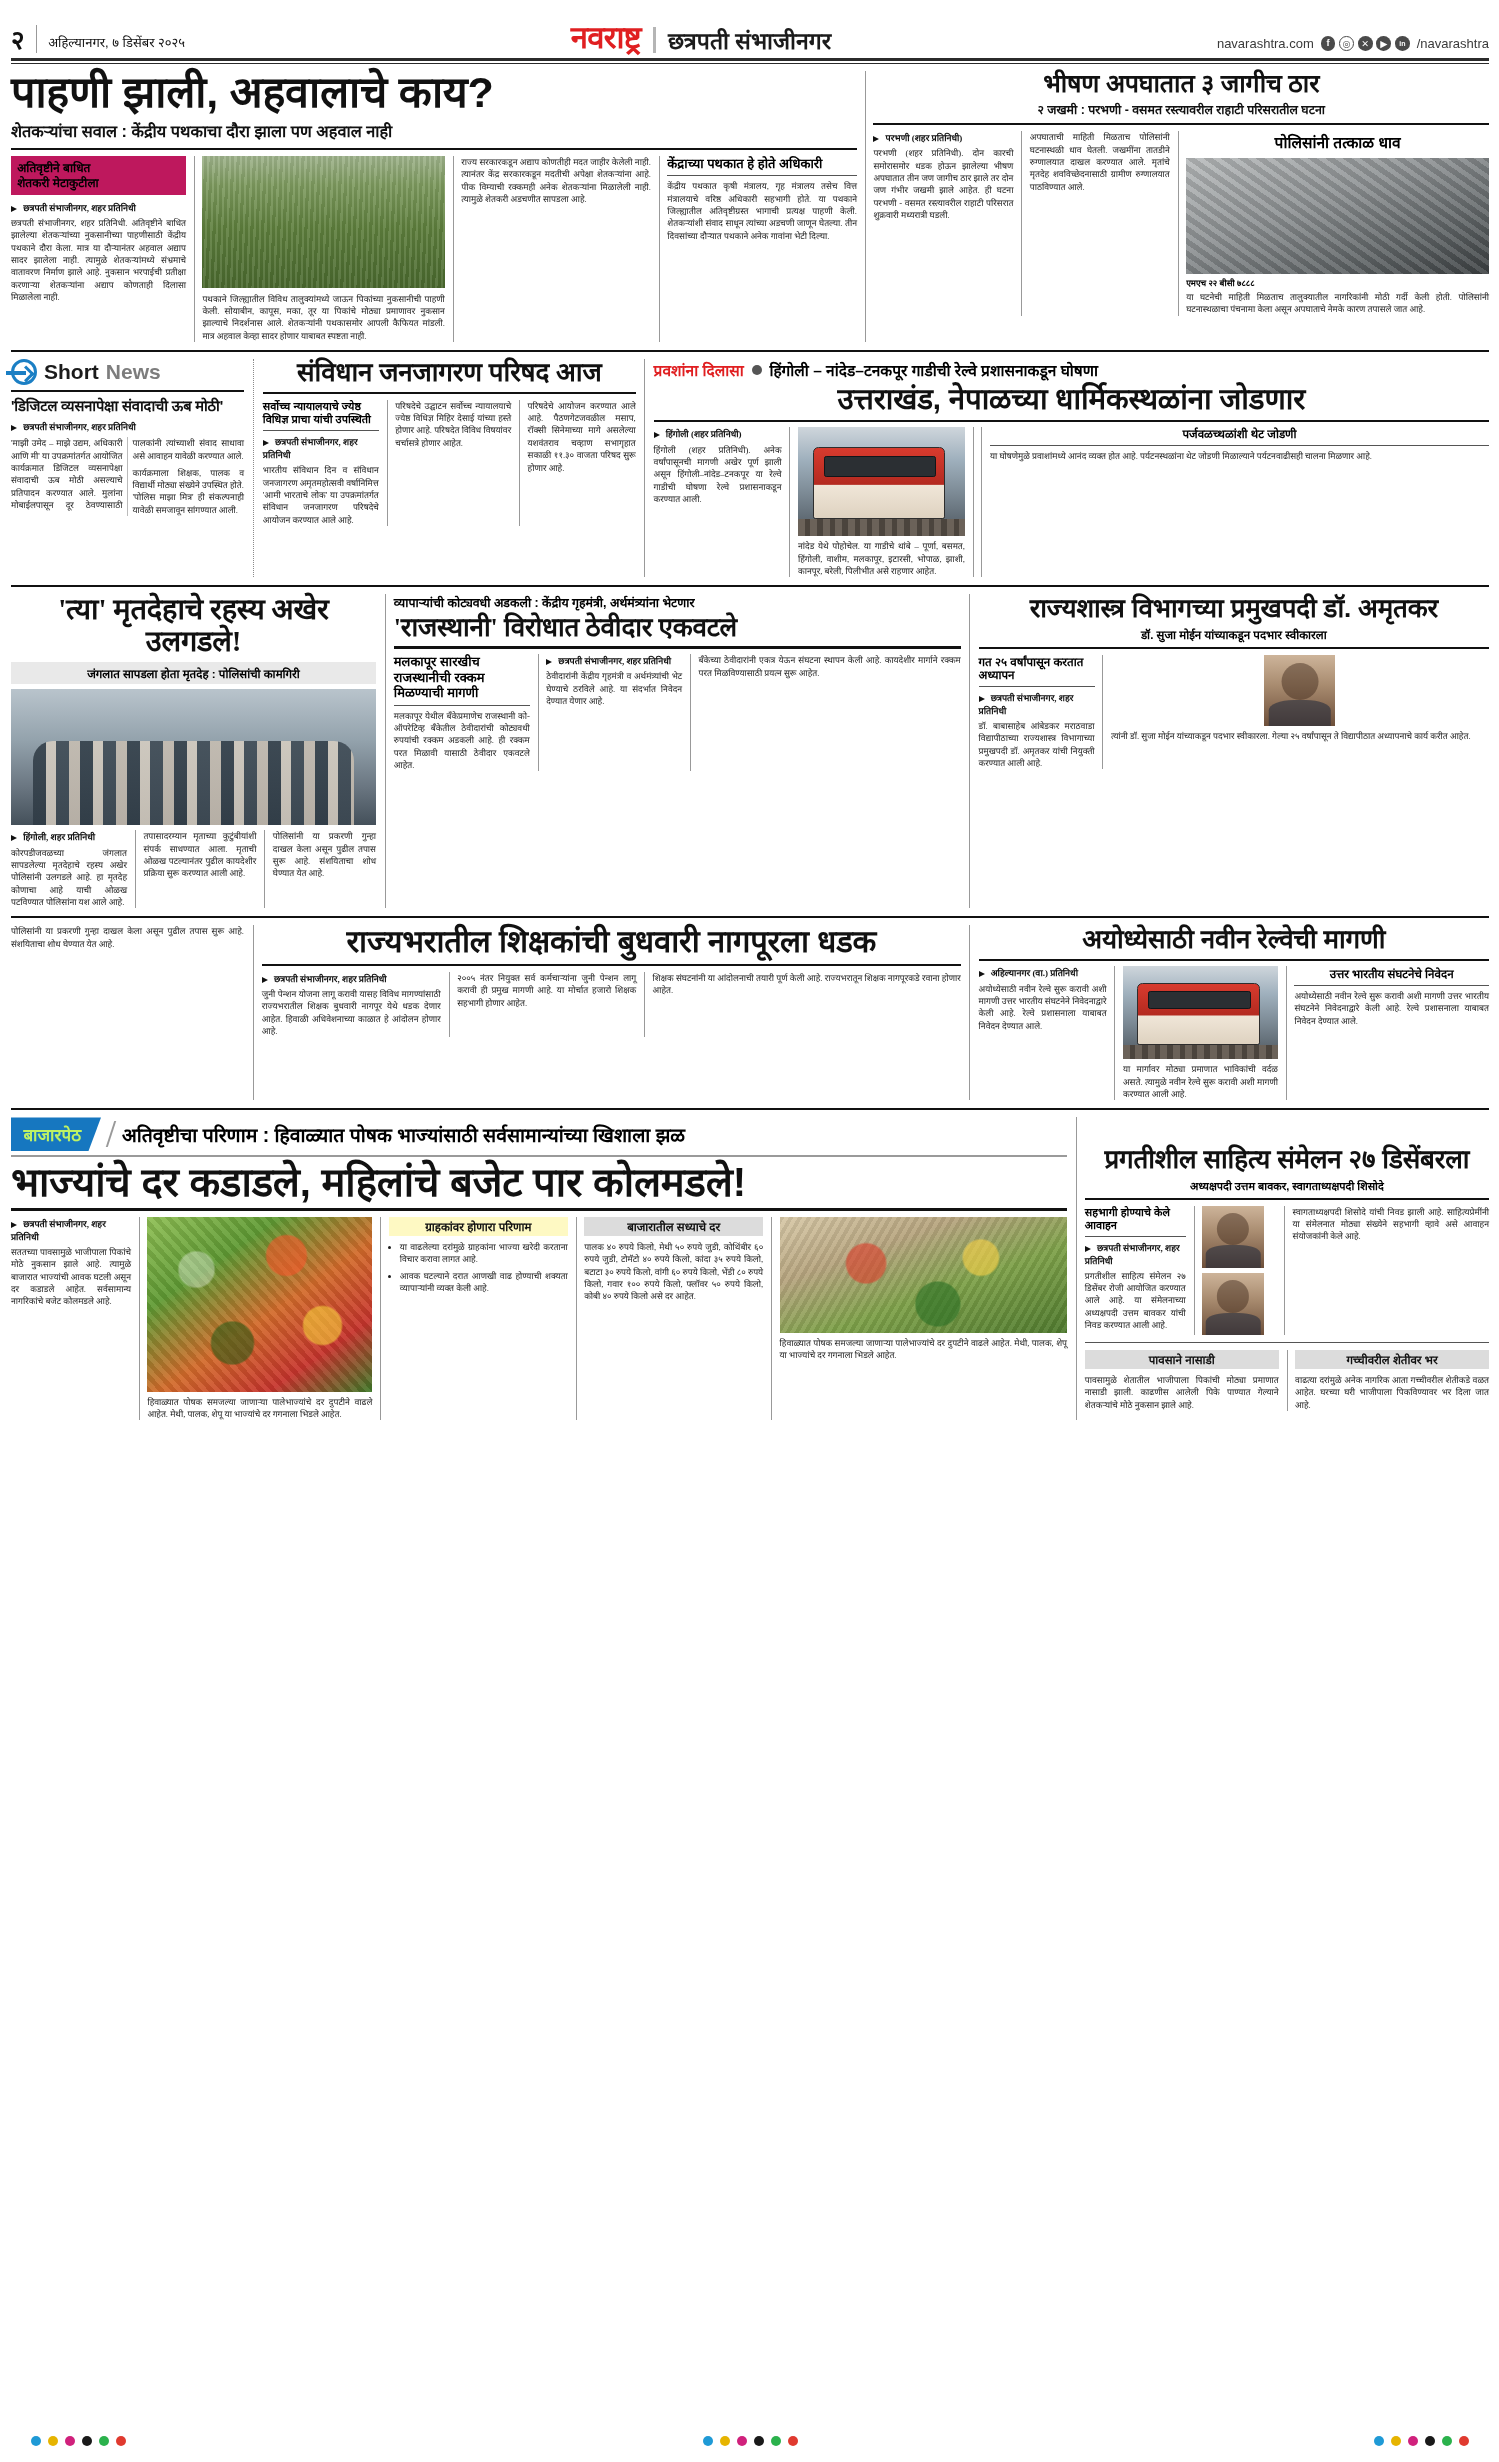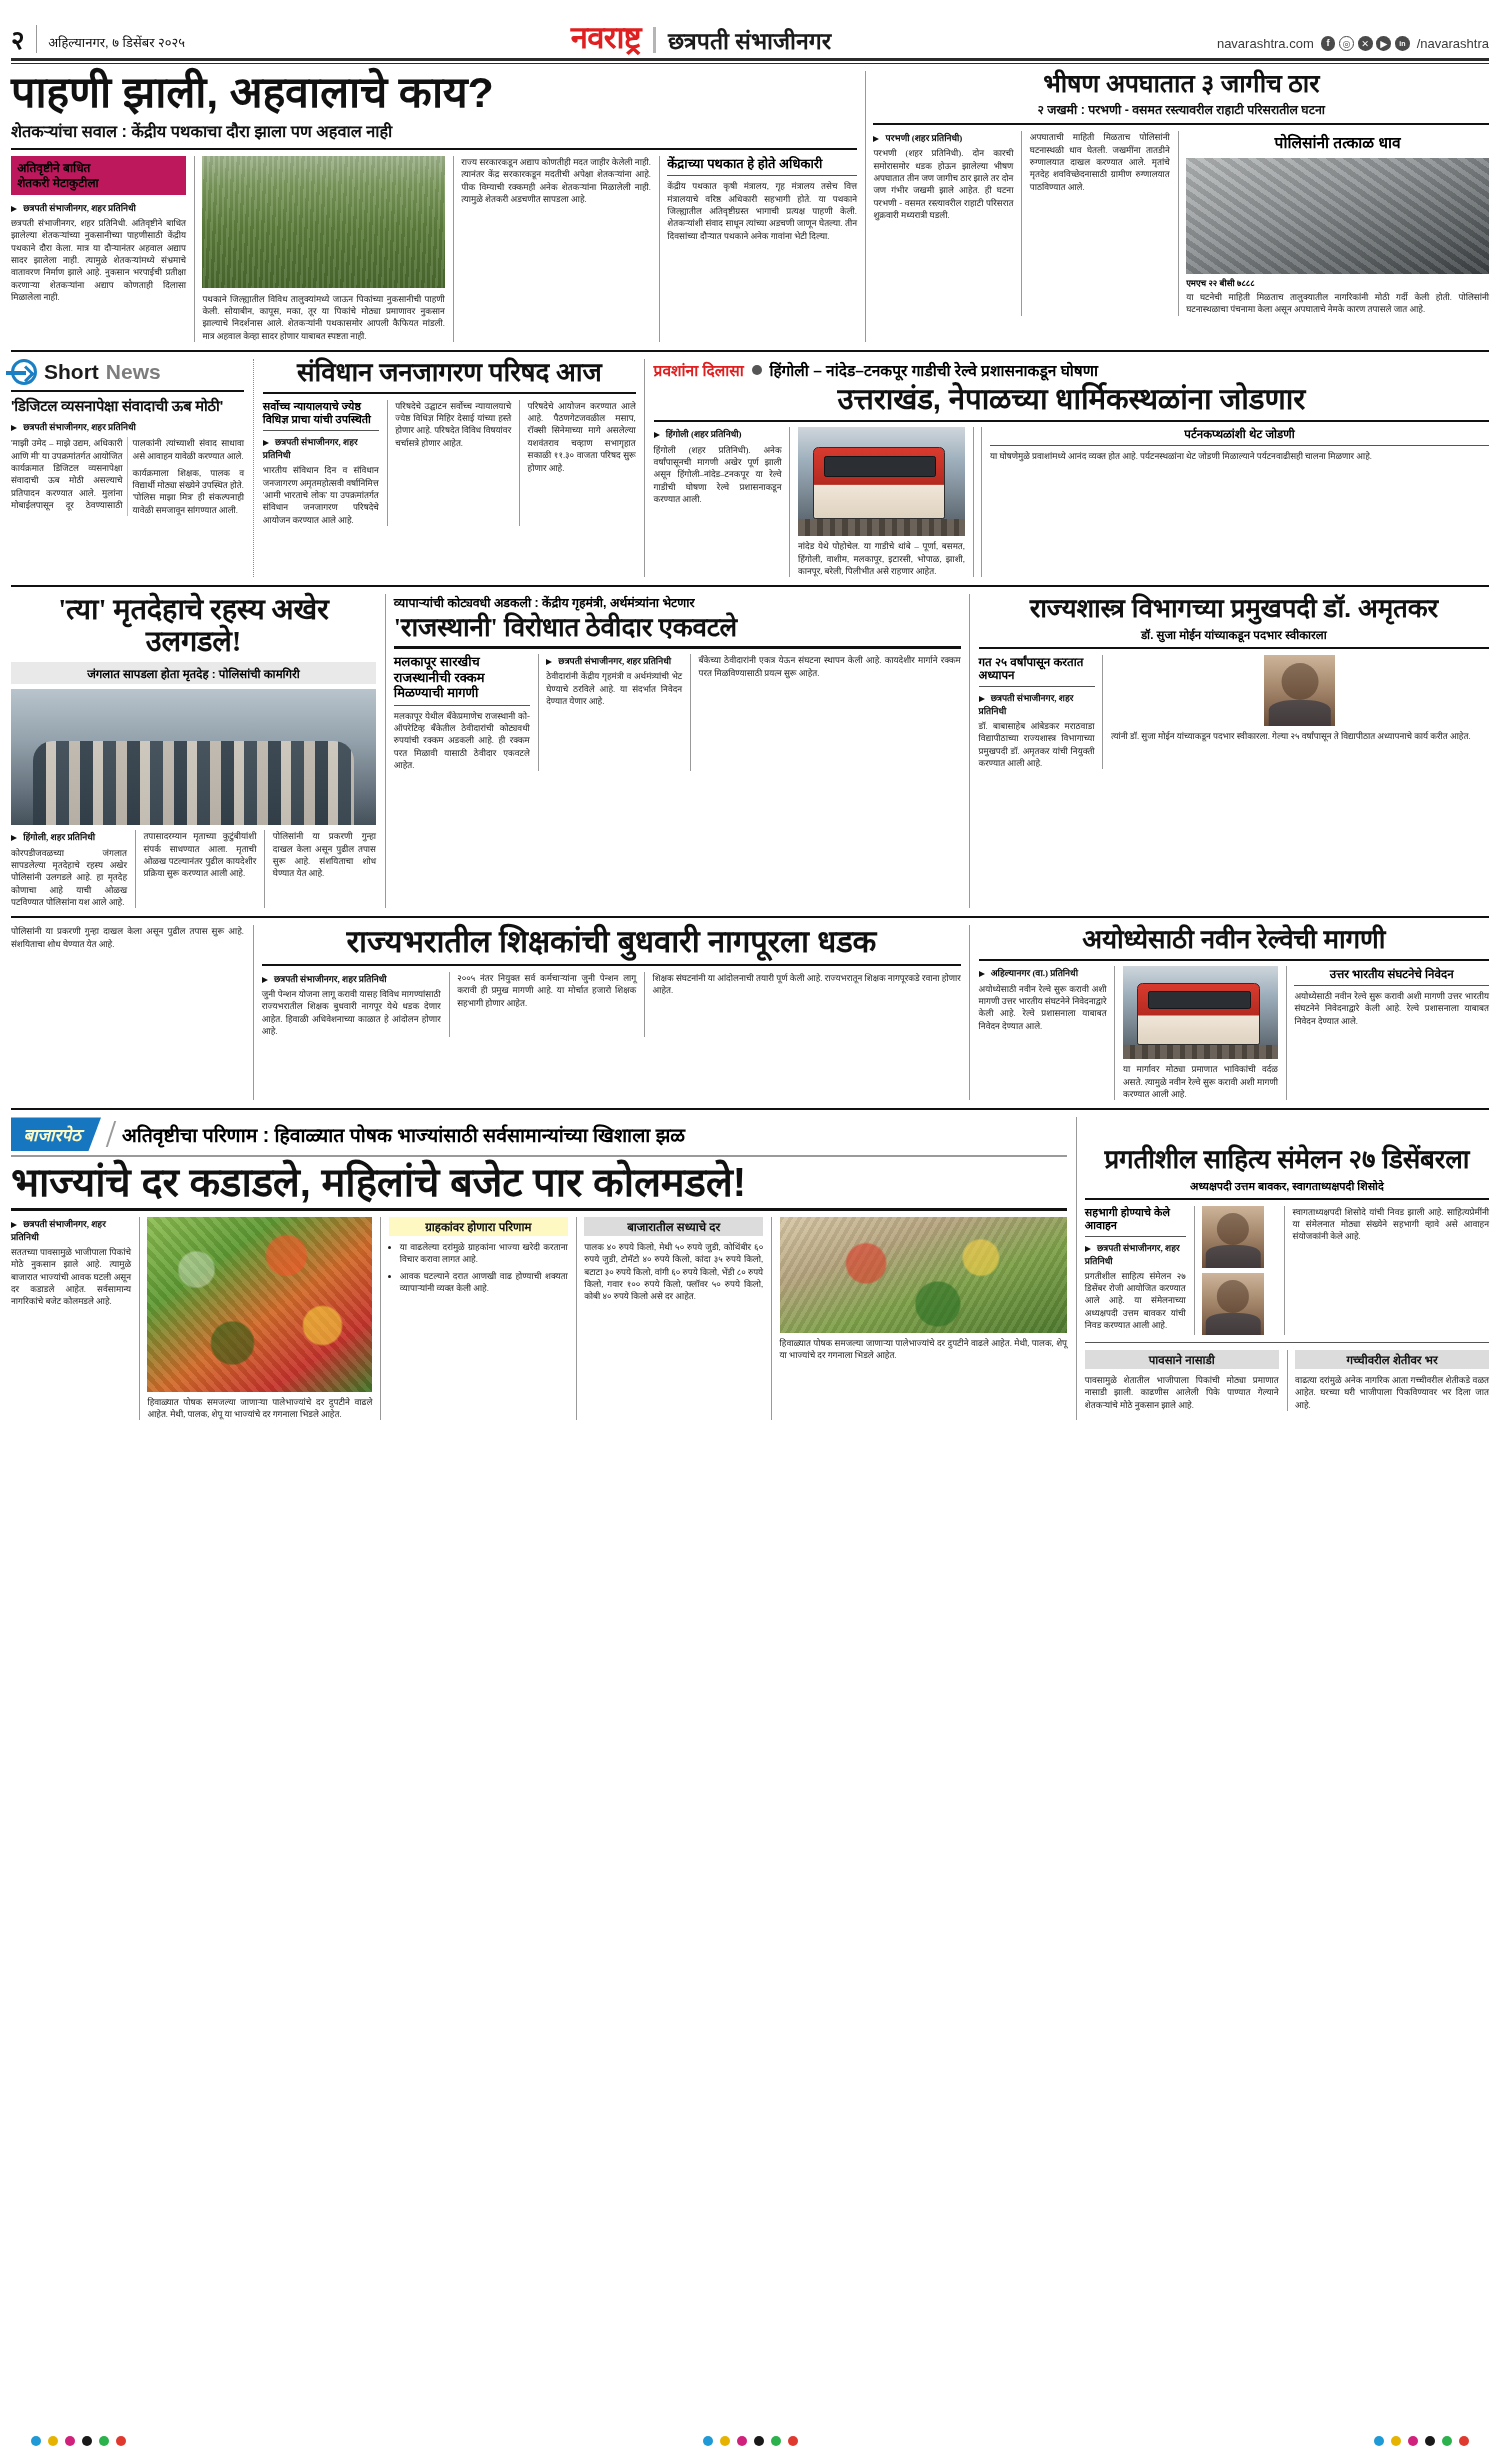"पर्टनकप्थळांशी थेट जोडणी" div { text: पर्टनकप्थळांशी -> पर्जवळच्थळांशी }
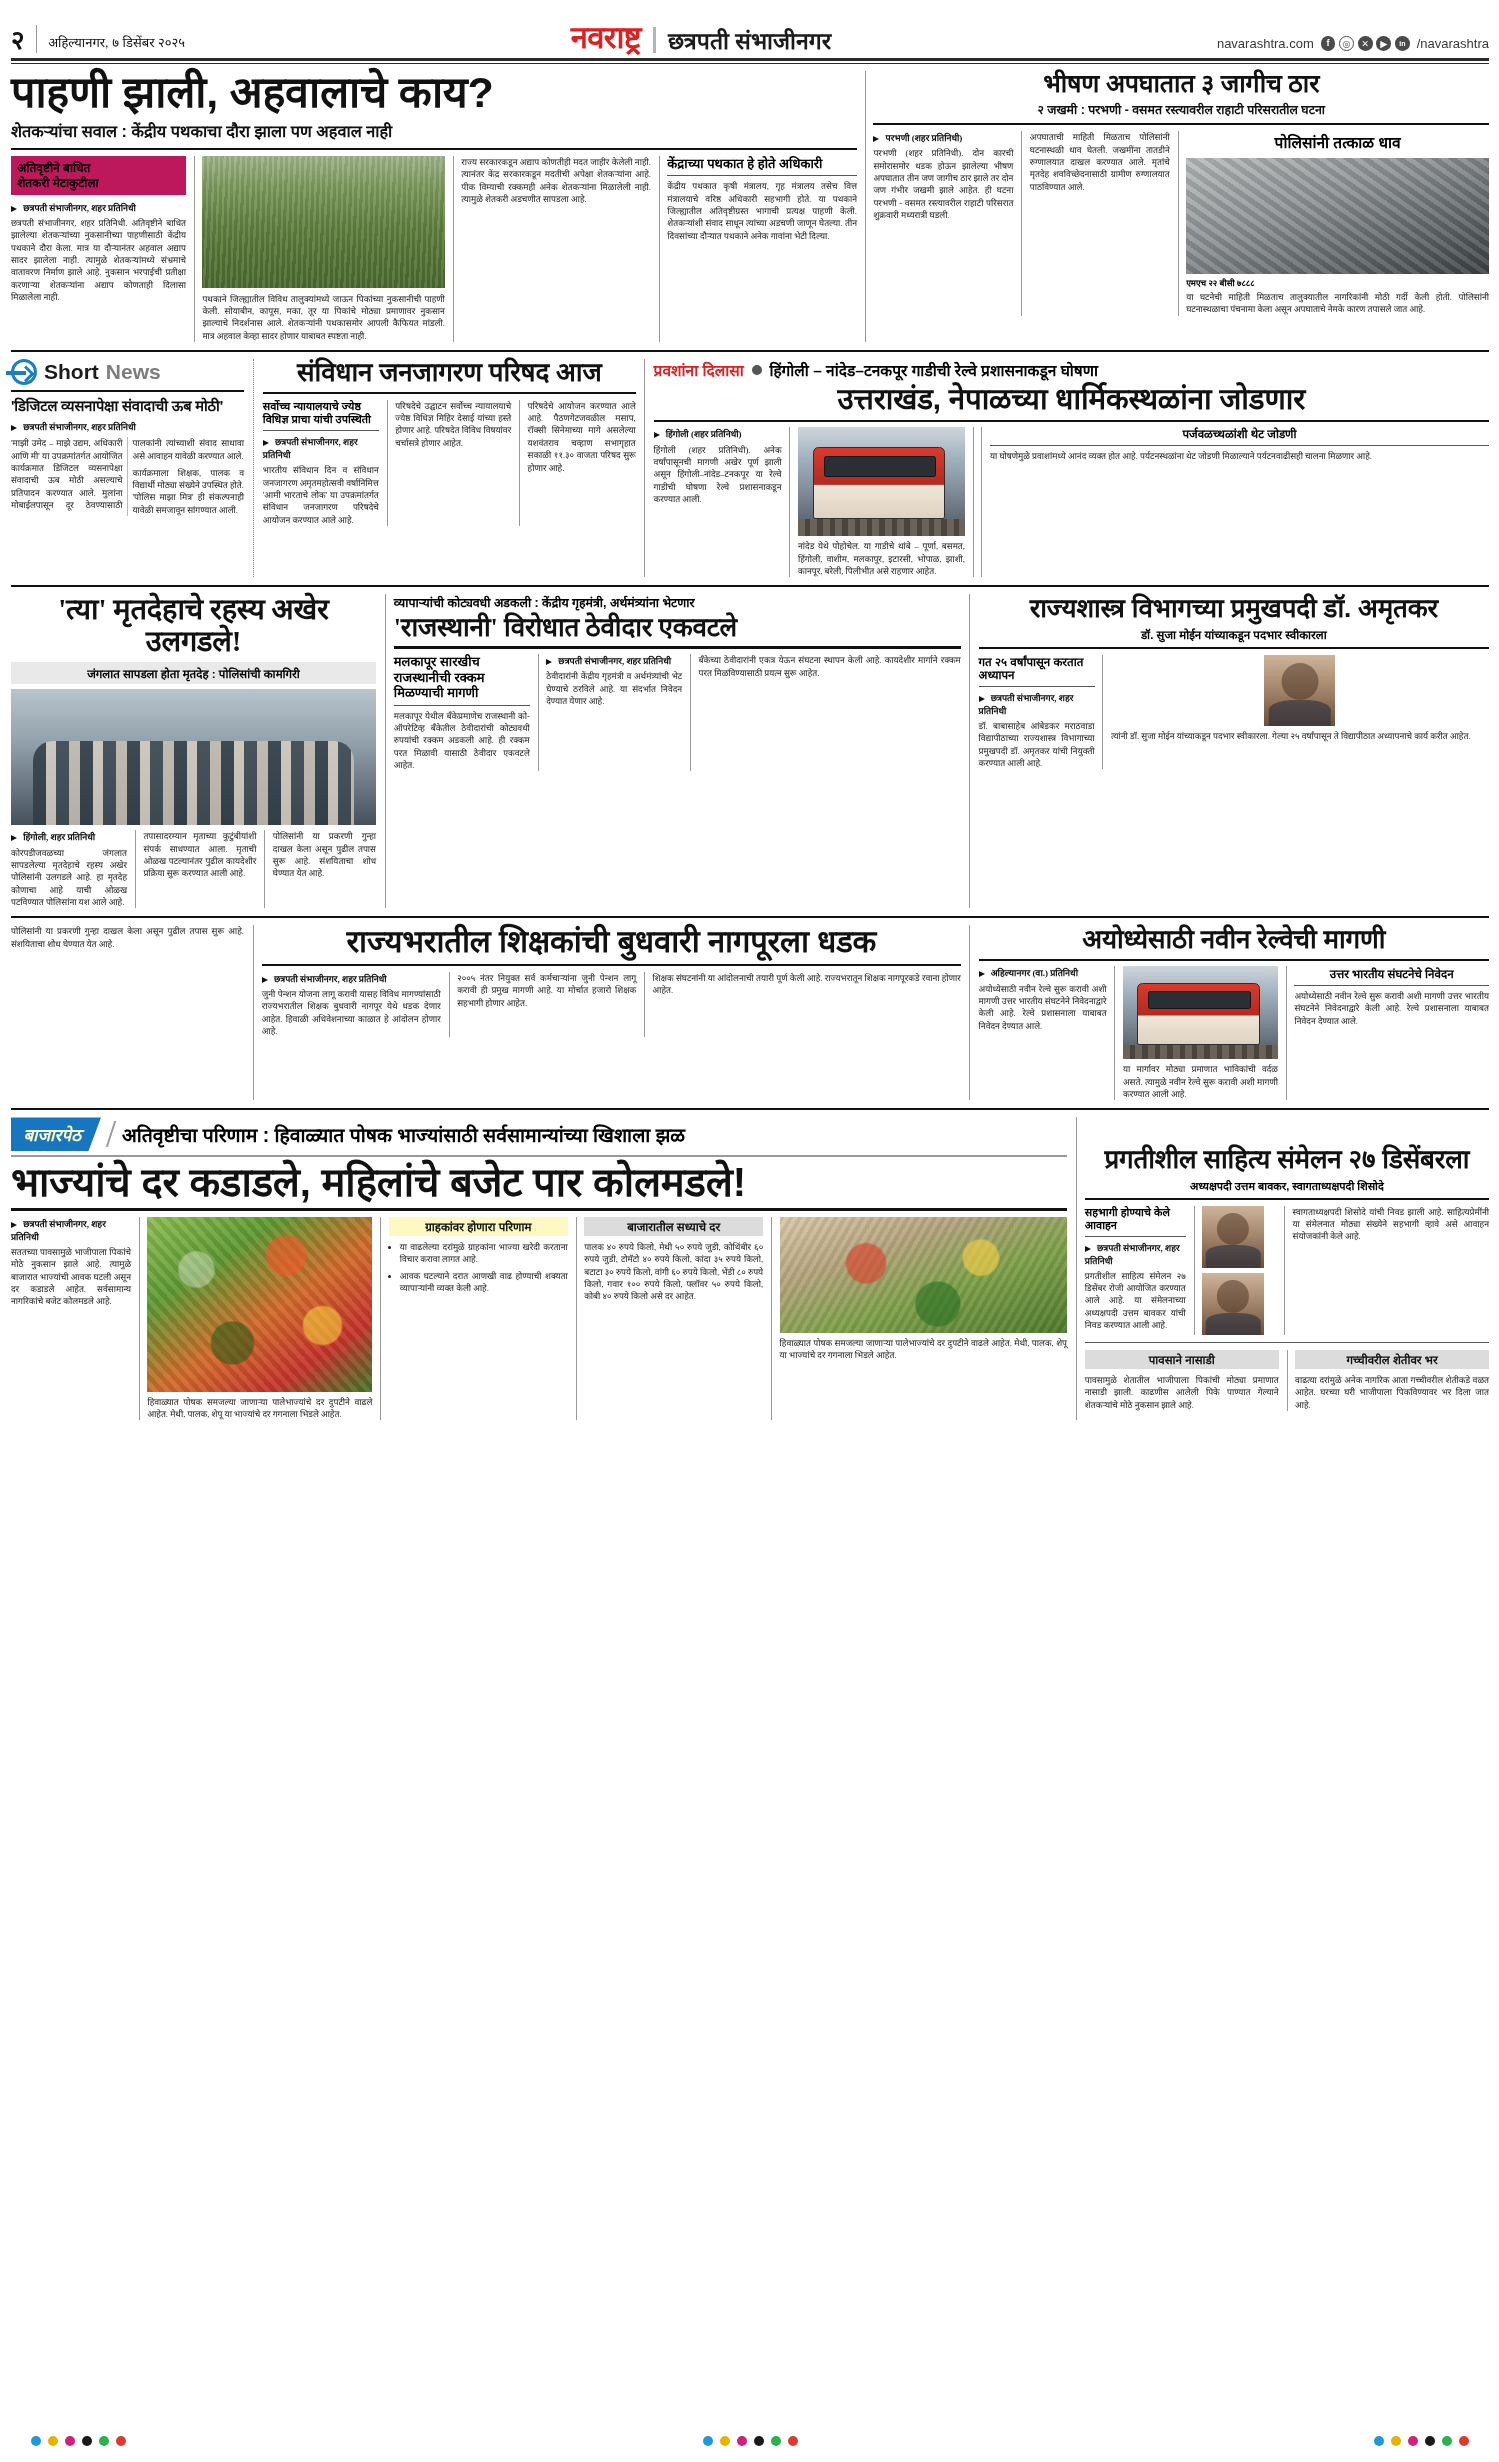"बाजारपेठ" .tag-blue { color: #fef9c3 -> #bef264; font-style: italic -> none }
